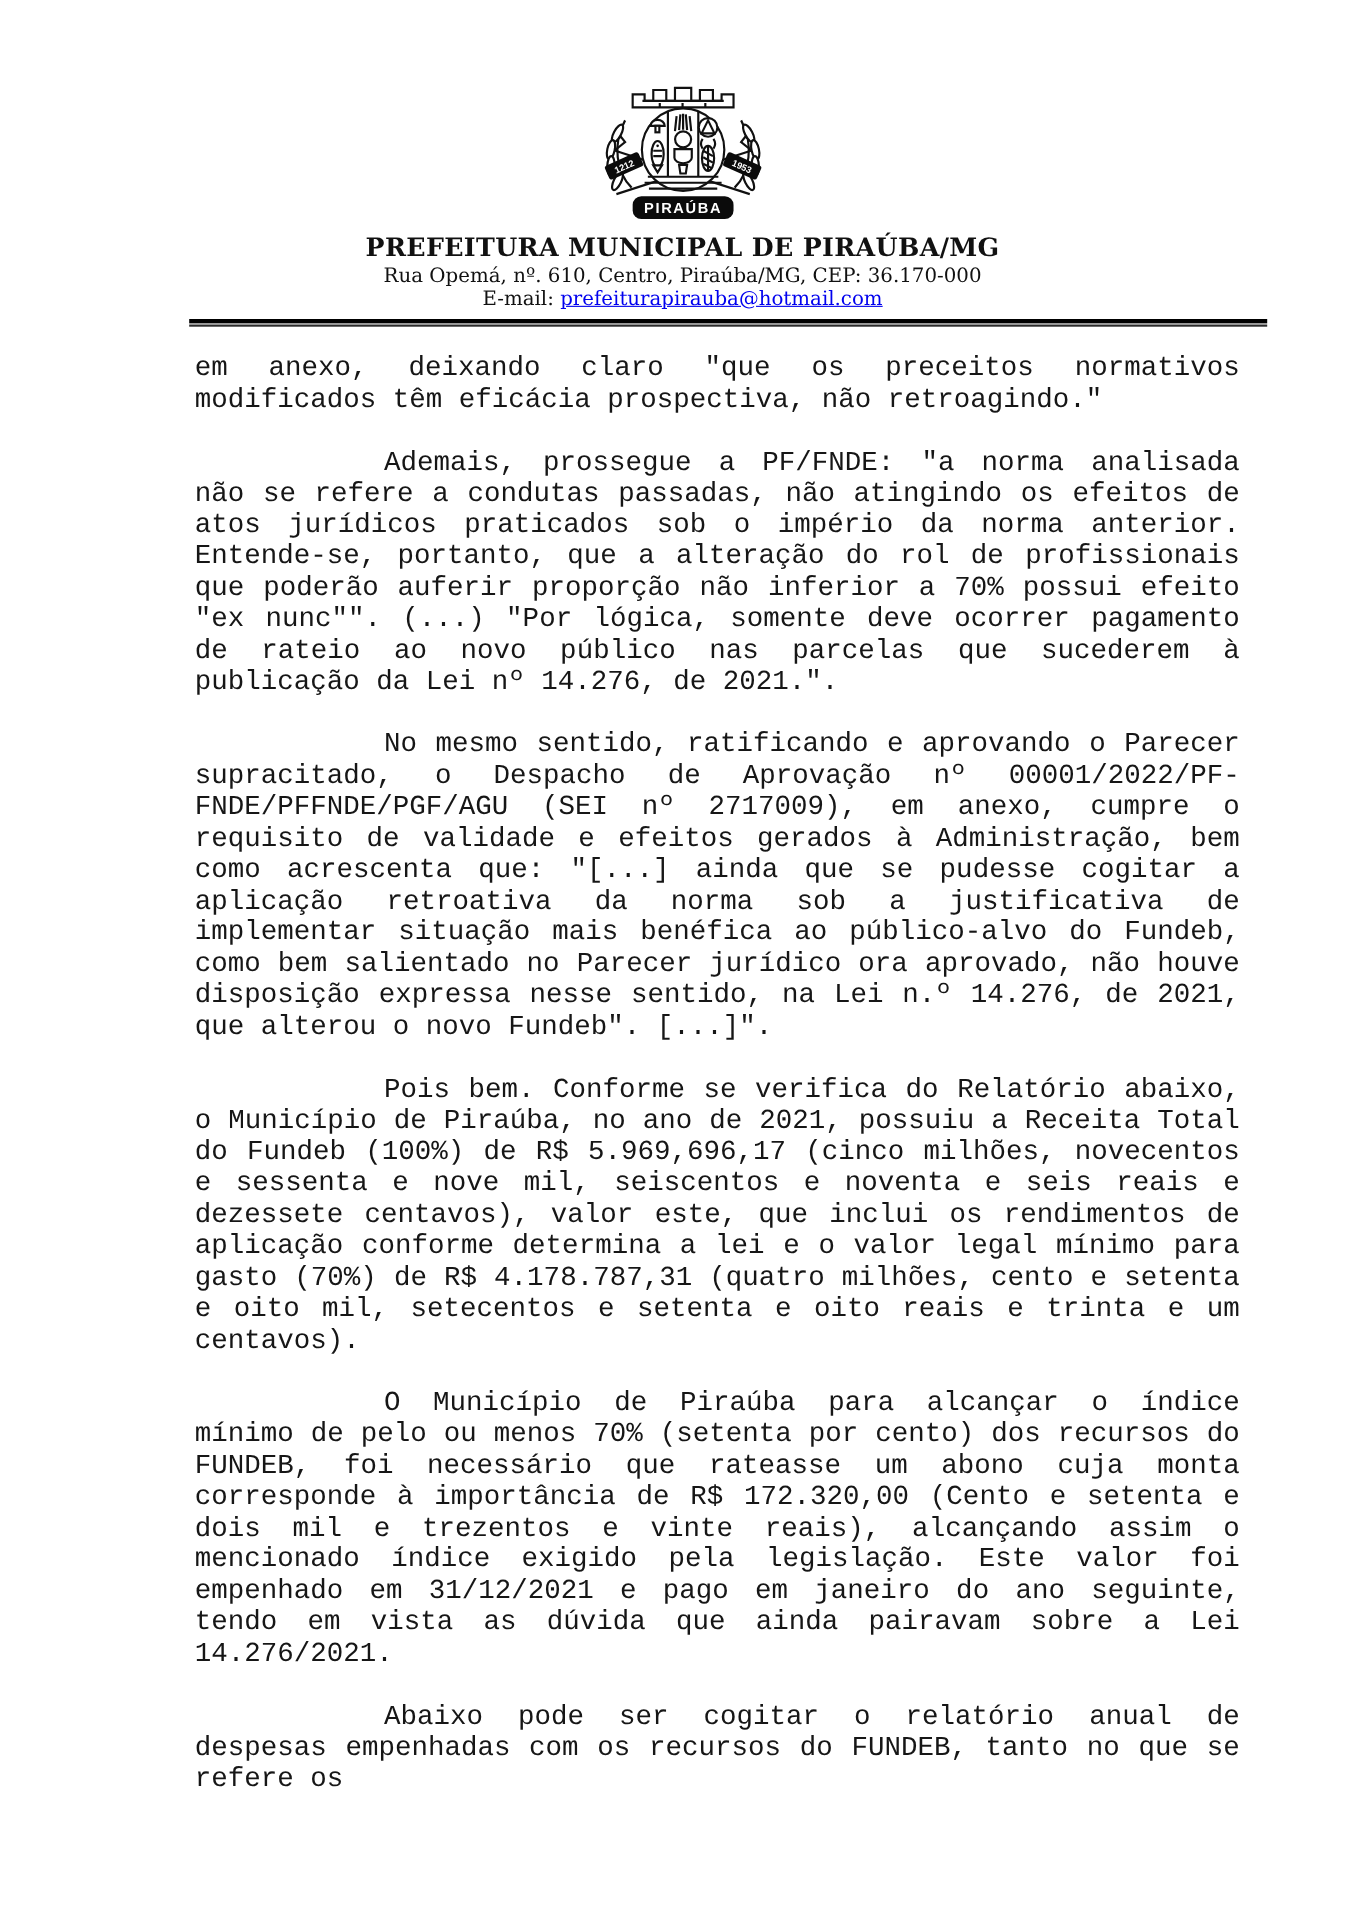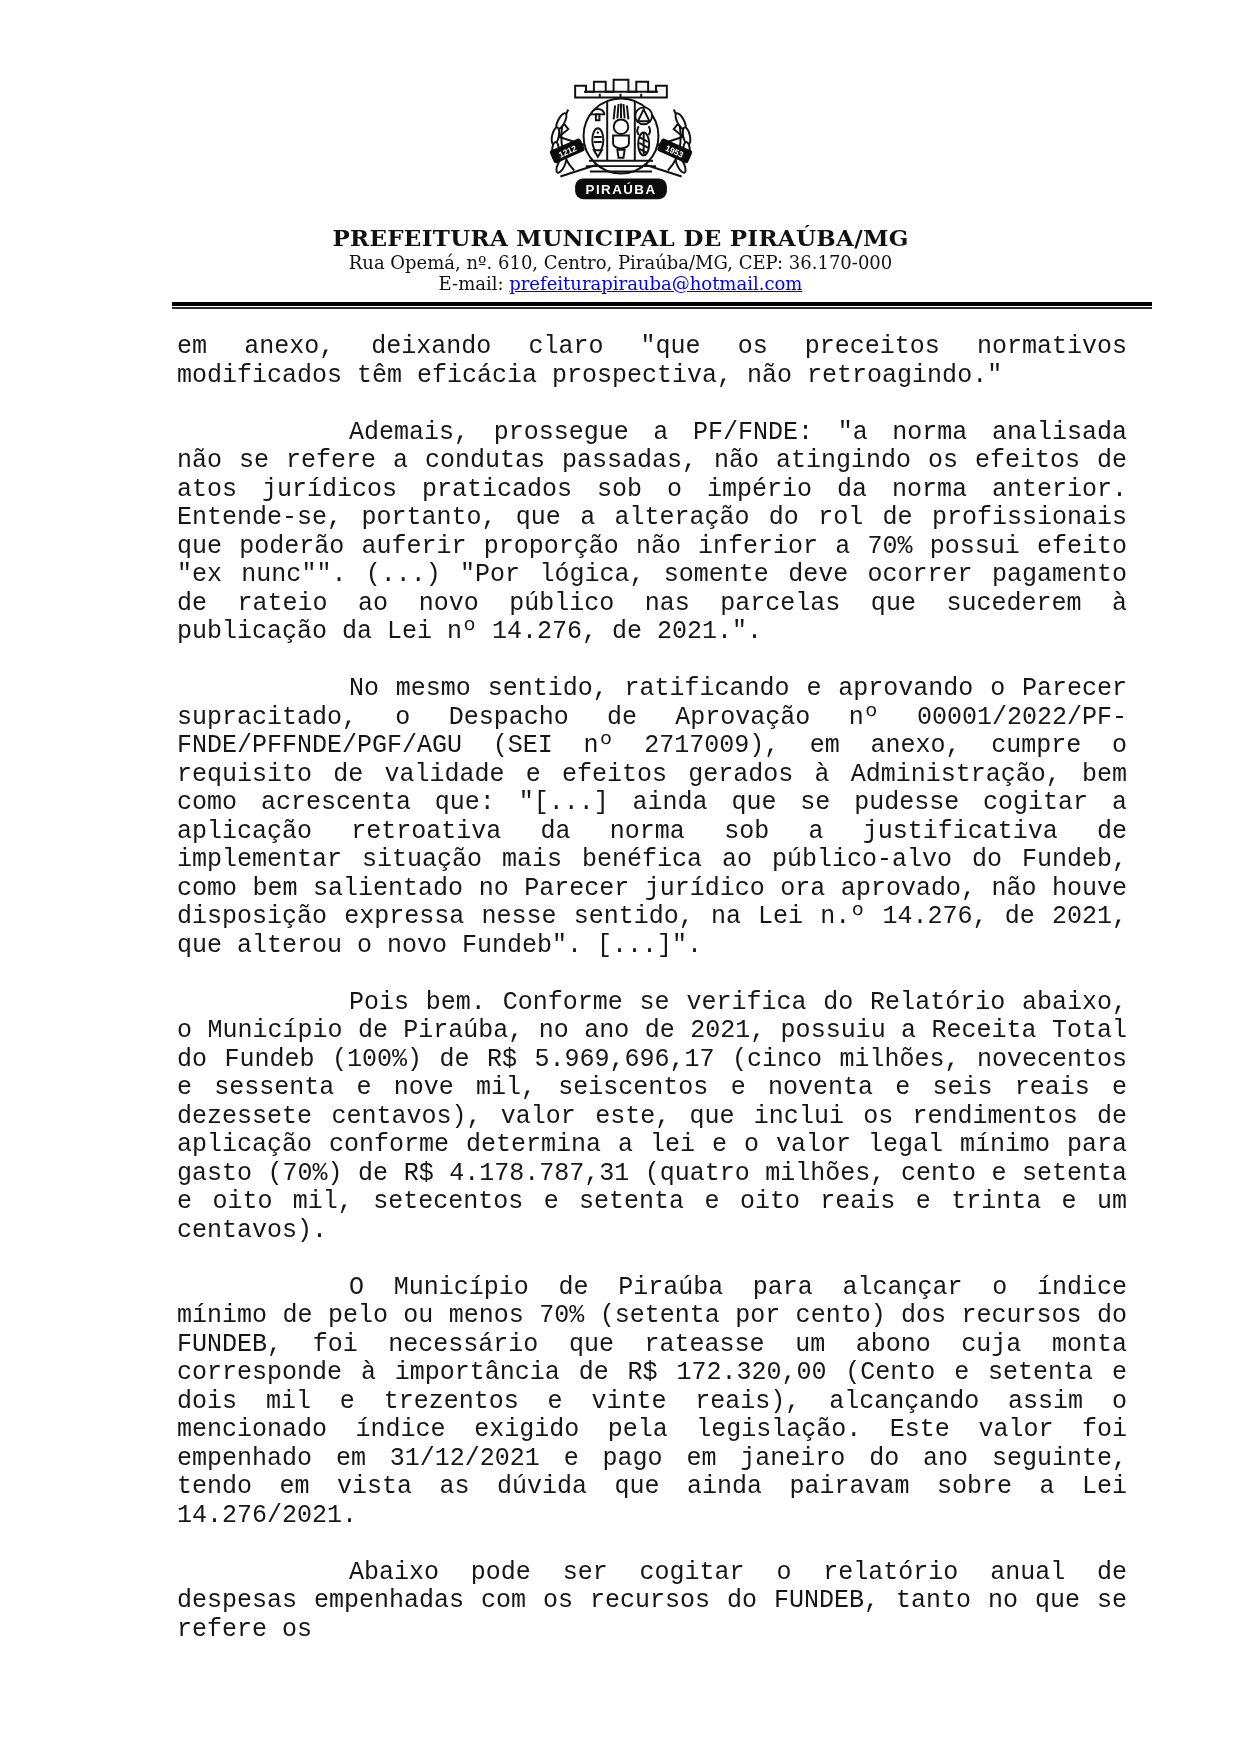"PREFEITURA MUNICIPAL DE PIRAÚBA/MG" .org-name { margin-top: 14px -> 2px }
